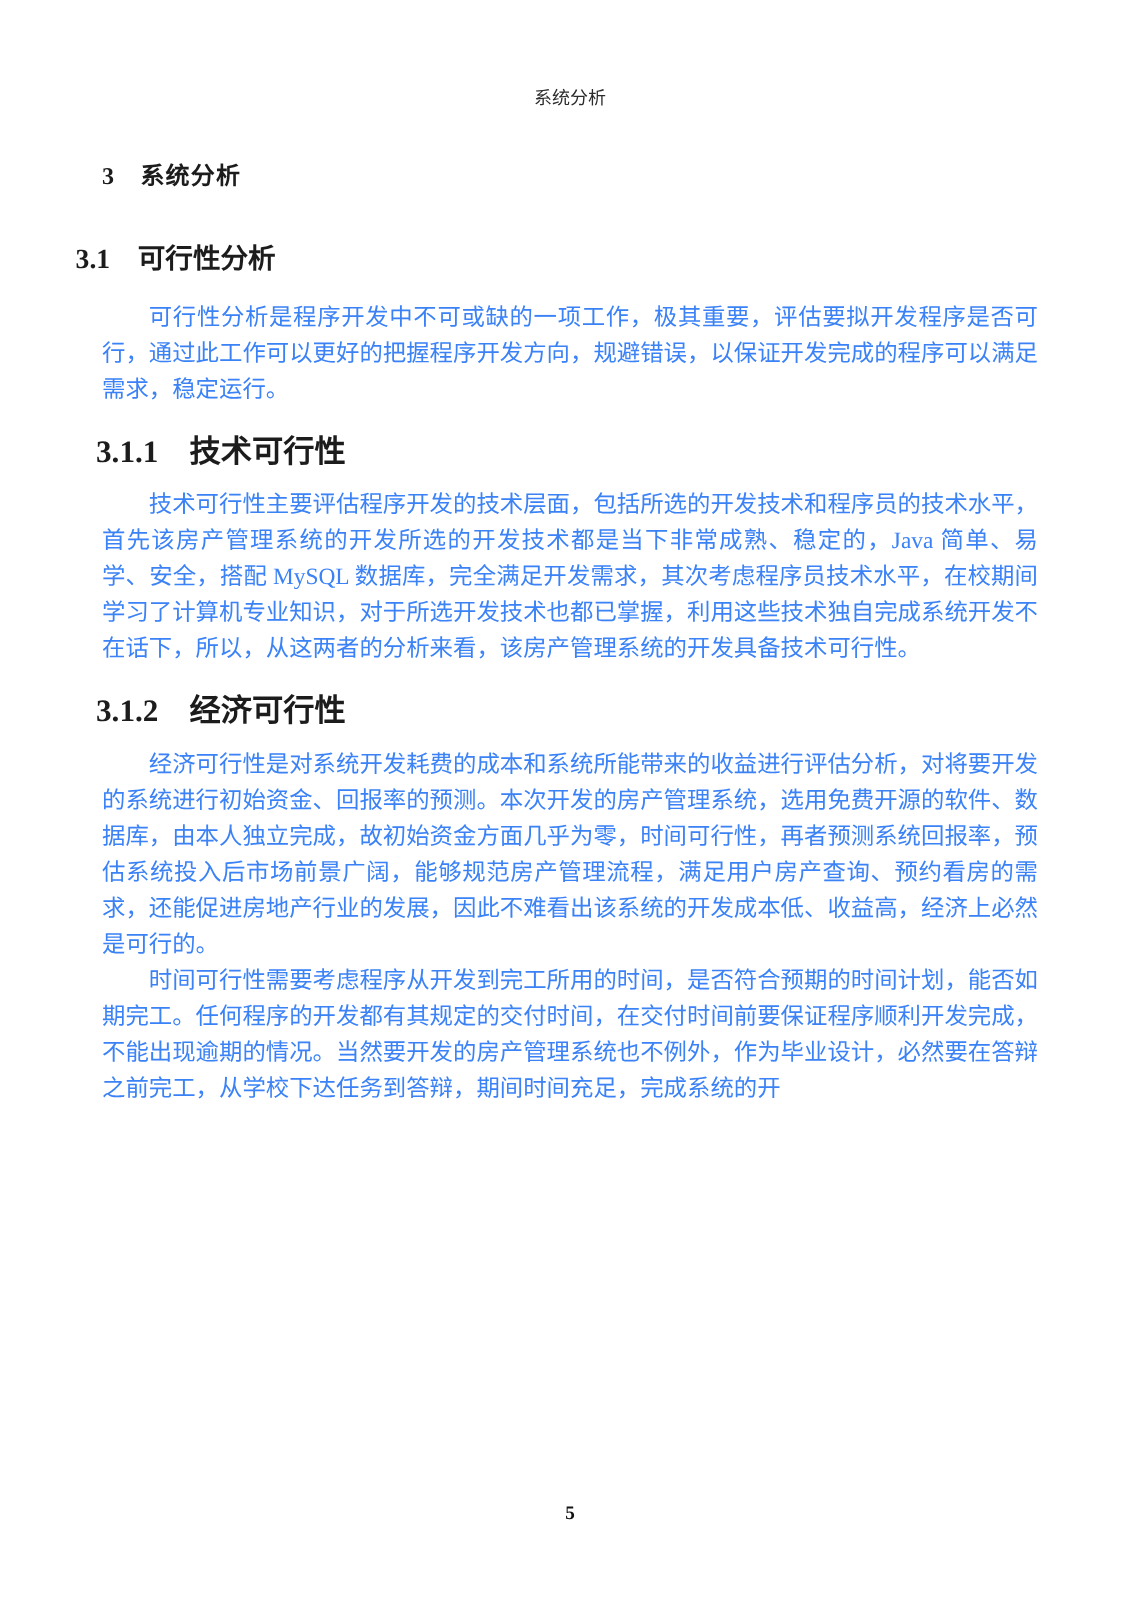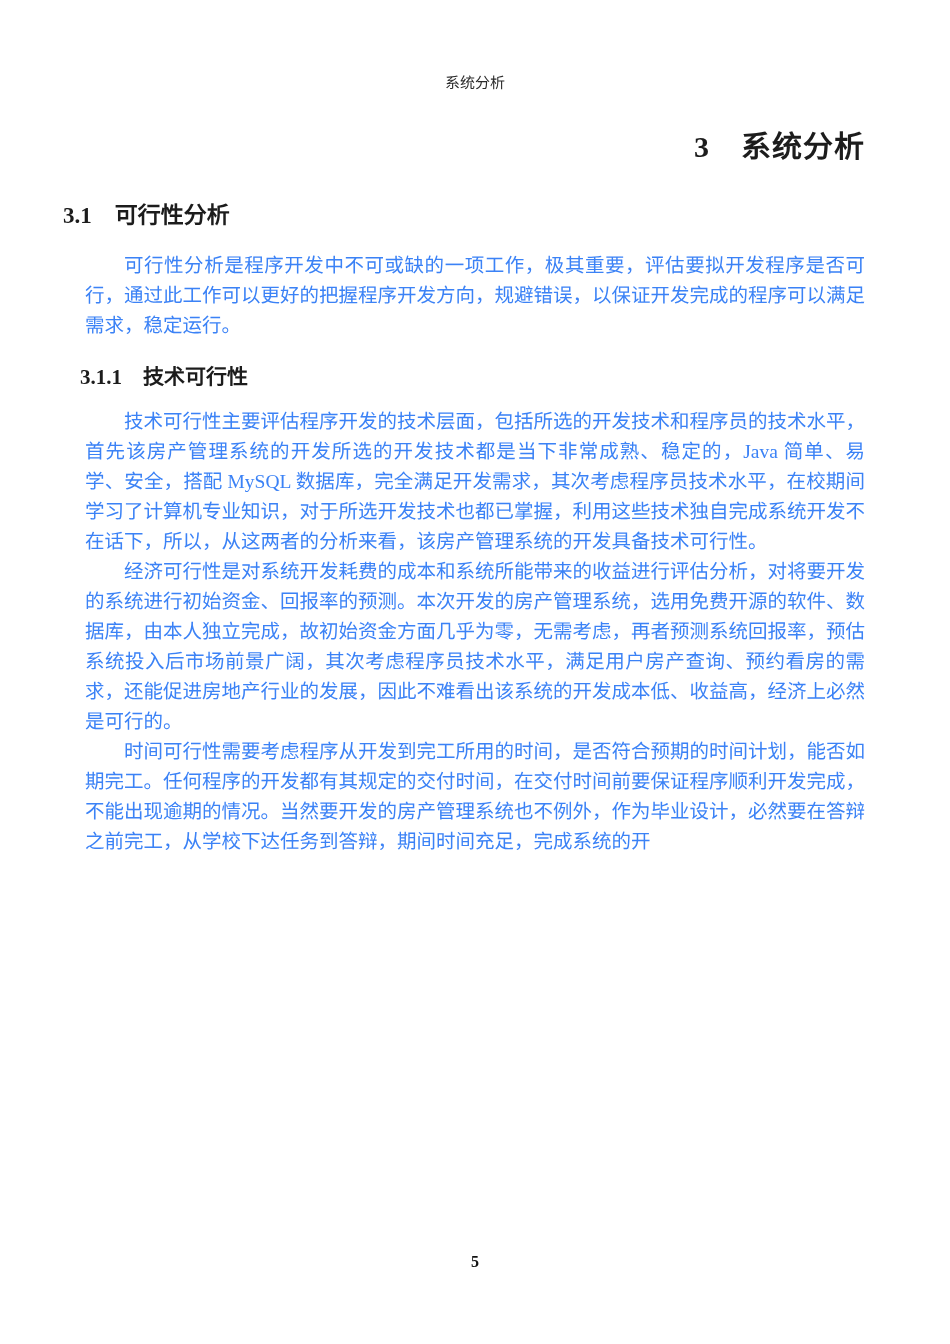"3 系统分析" .chapter-title { font-size: 30px -> 20px; text-align: right -> left }
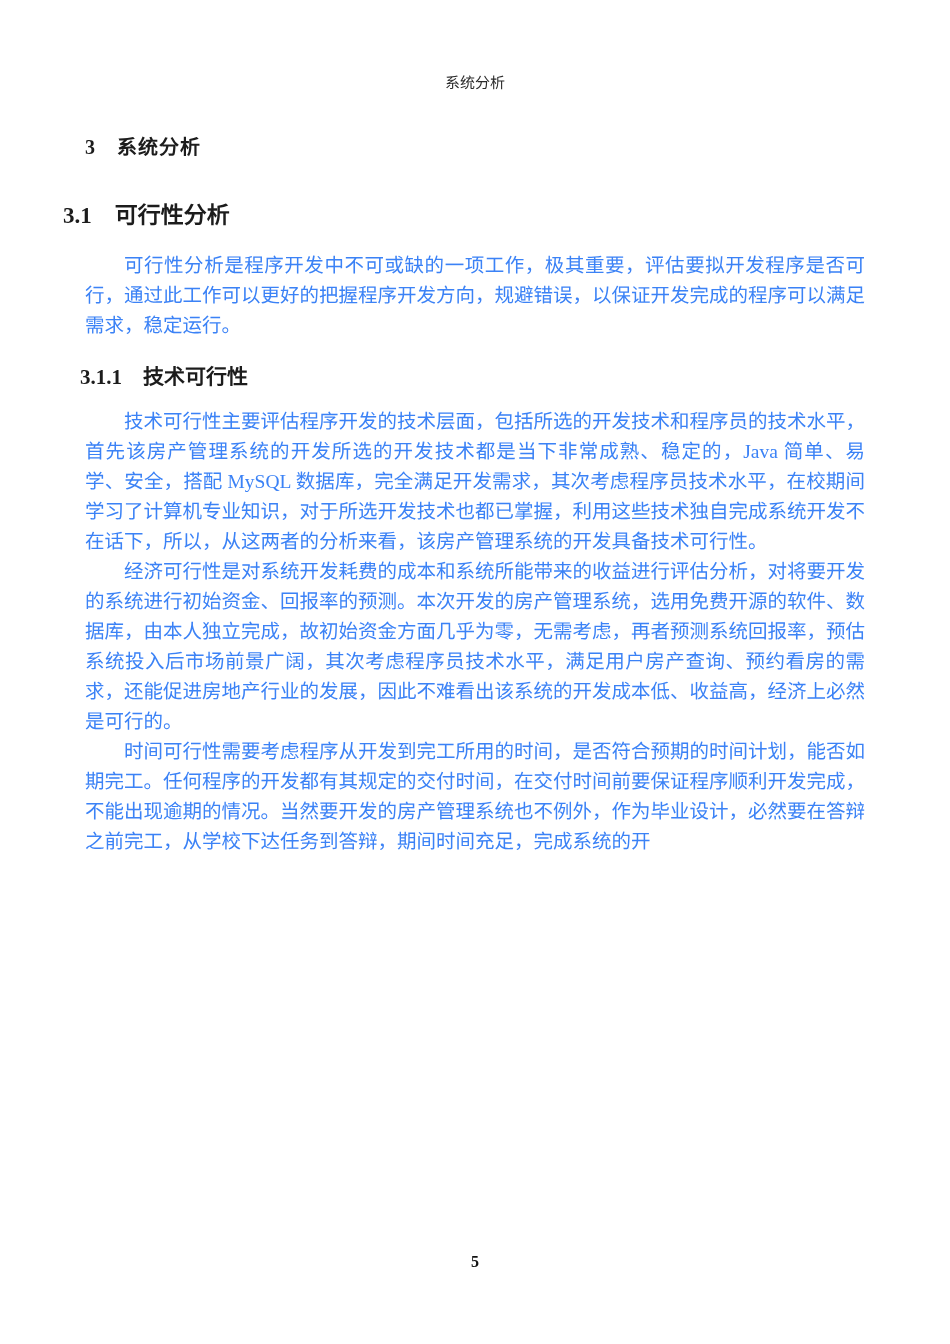"3.1.1 技术可行性" .h3 { font-size: 21px -> 26px }
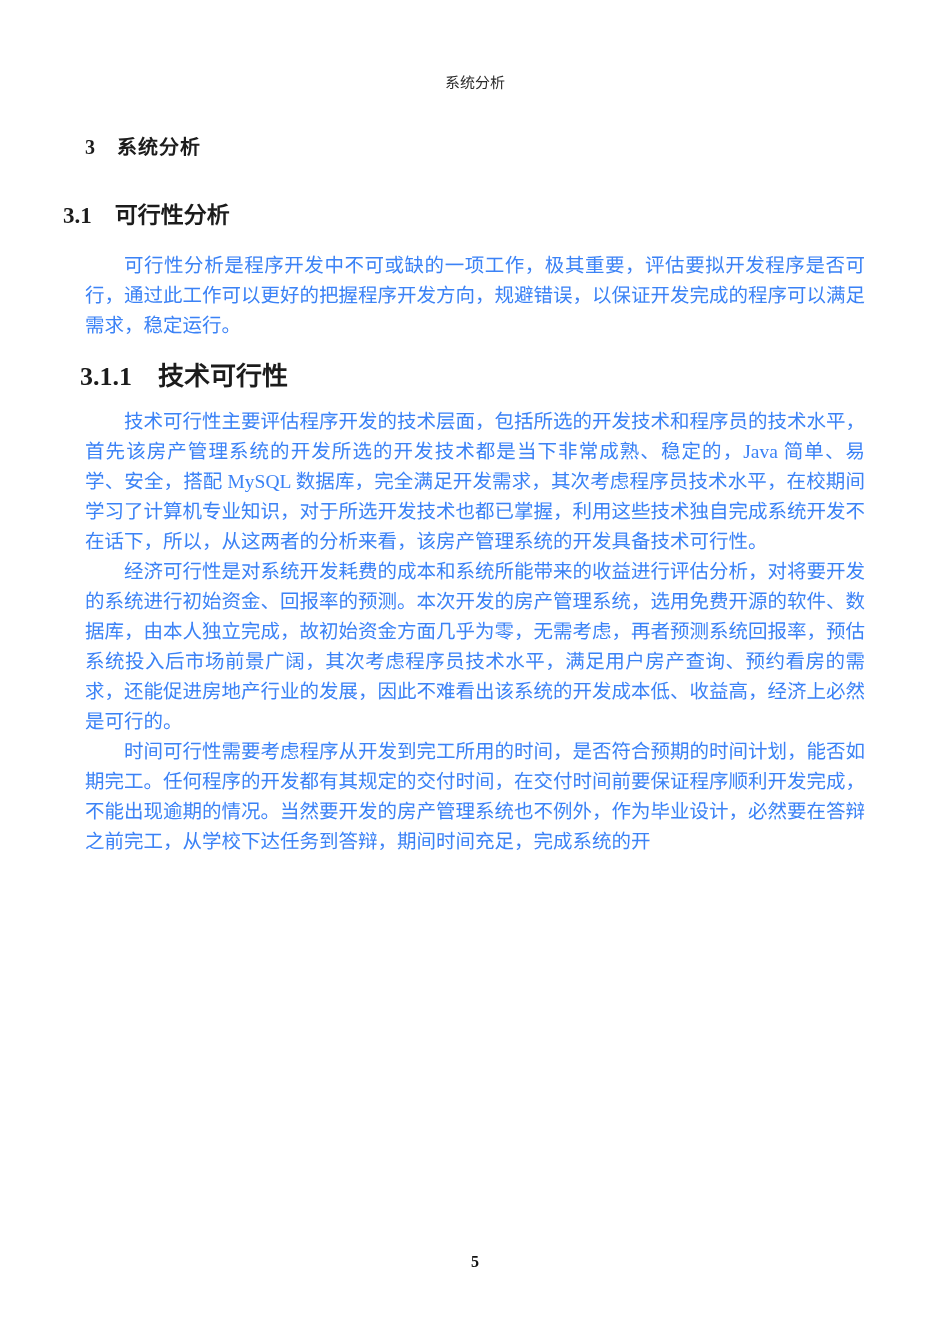"3.1.2 经济可行性" h3.h3 { html: none -> <h3>3.1.2 经济可行性</h3> }
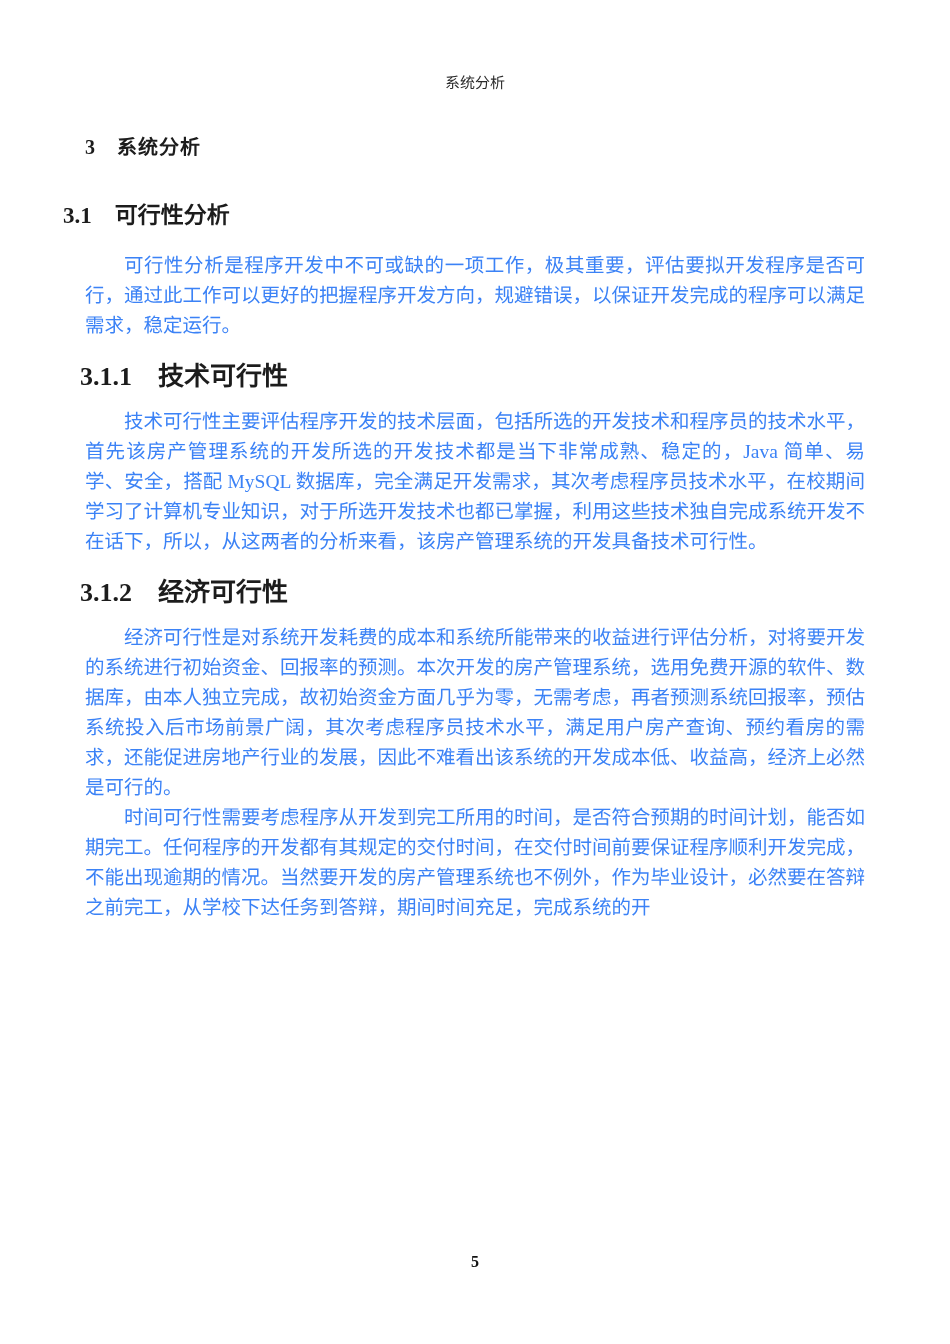"经济可行性是对系统开发耗费的成本和系统所能带来的收益进行评估分析，对将要开发的系" p.para { text: 无需考虑，再者预测系统回报率，预估系统投入后市场前景广阔，其次考虑程序员技术水平 -> 时间可行性，再者预测系统回报率，预估系统投入后市场前景广阔，能够规范房产管理流程 }
